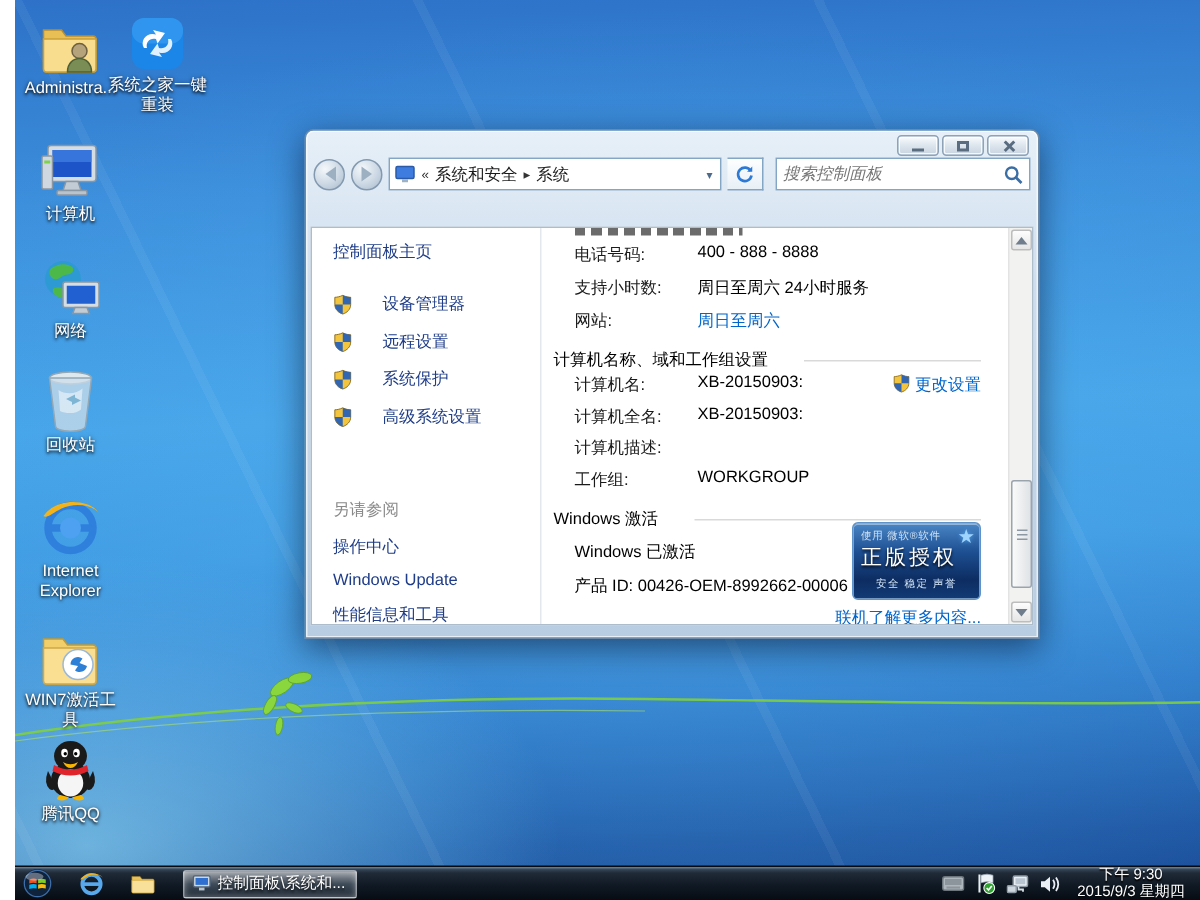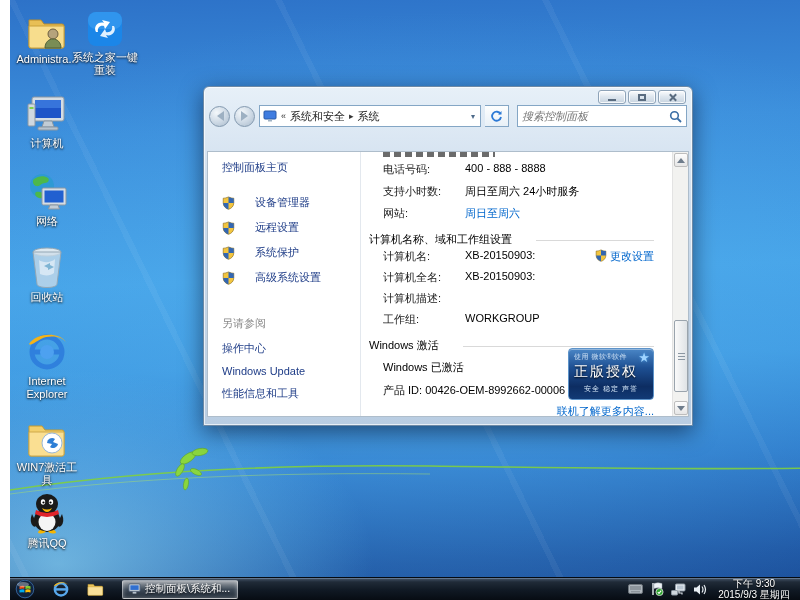"另请参阅" .seealso { top: 164px -> 180px }
